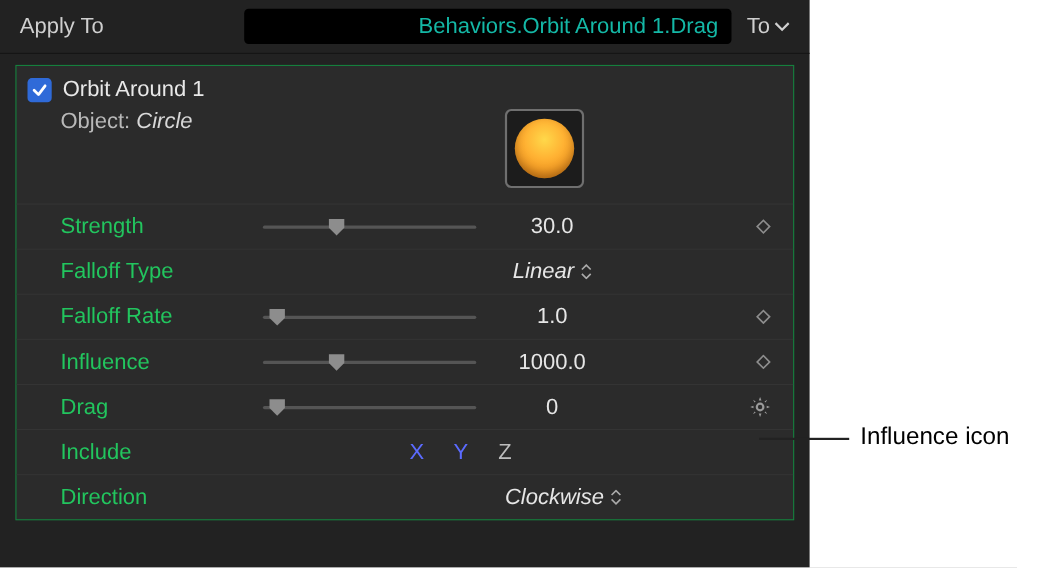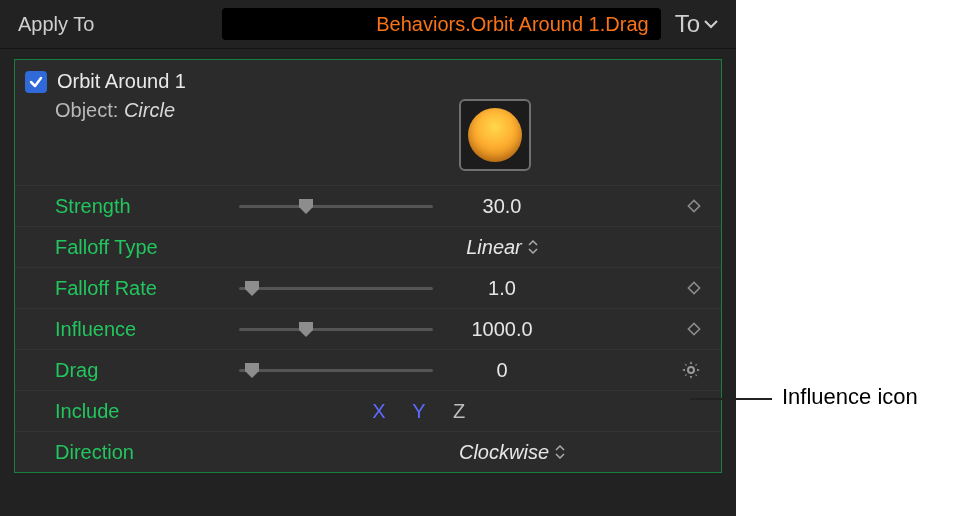"Behaviors.Orbit Around 1.Drag" .applyField { color: #f97316 -> #14b8a6 }
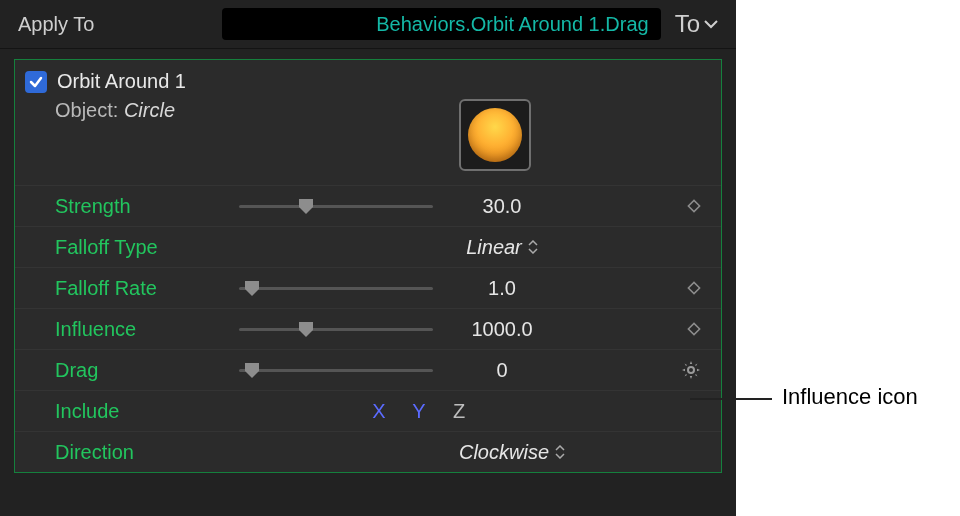"To" .toBtn { font-size: 24px -> 20px }
